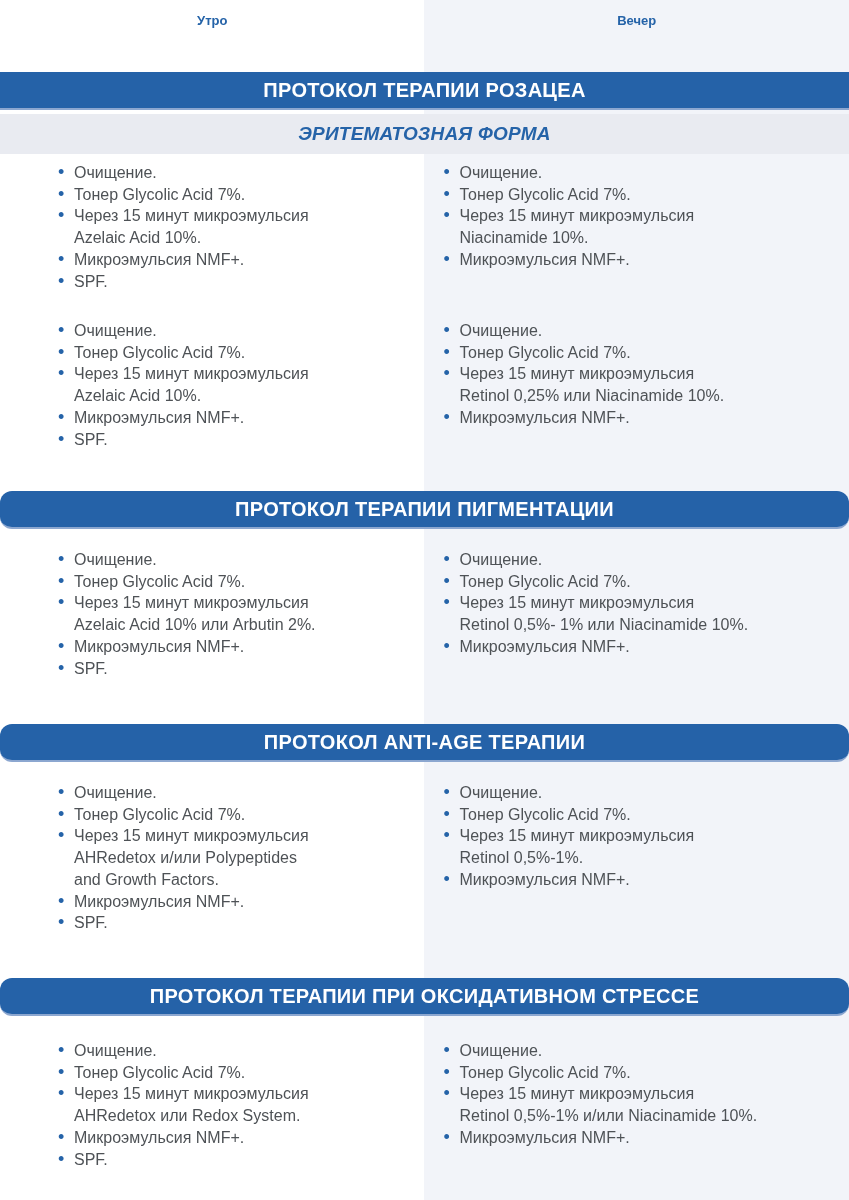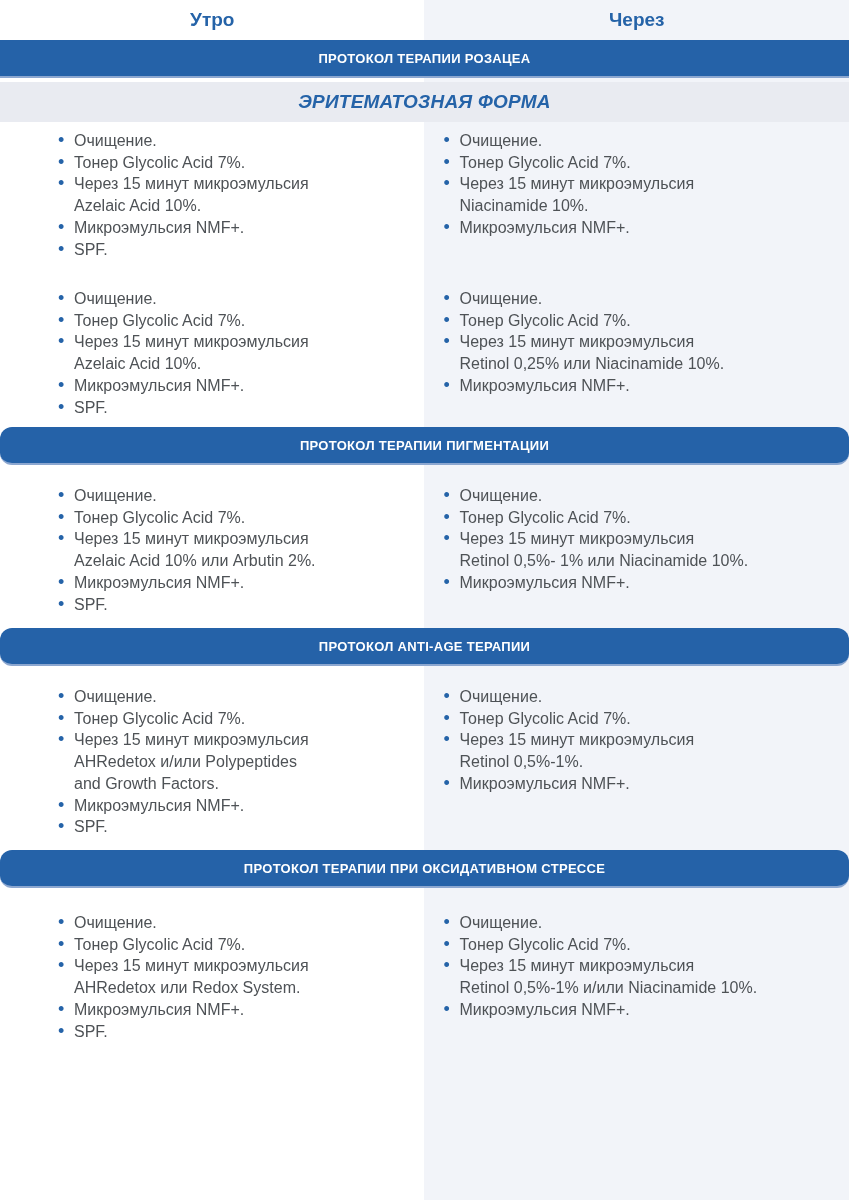"Утро" .col-header .half { font-size: 19px -> 13px }
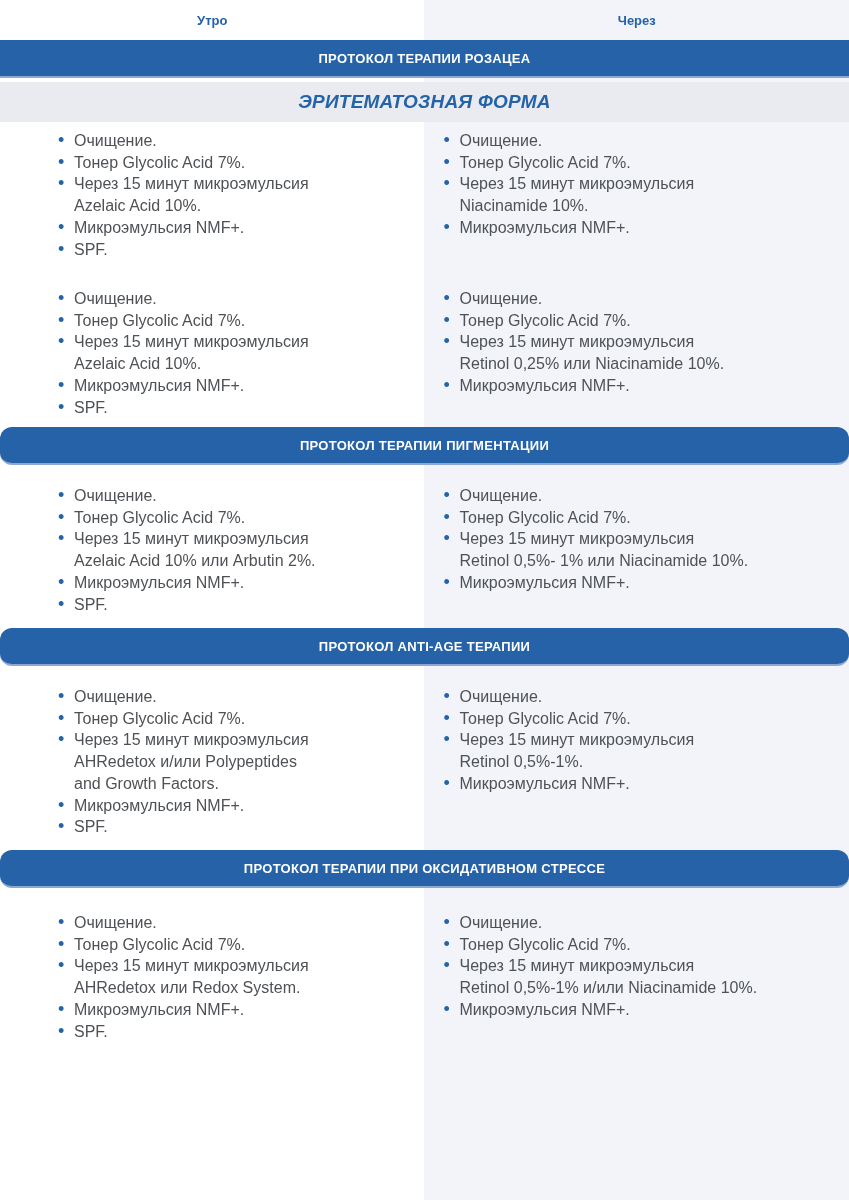"Через" span { text: Через -> Вечер }
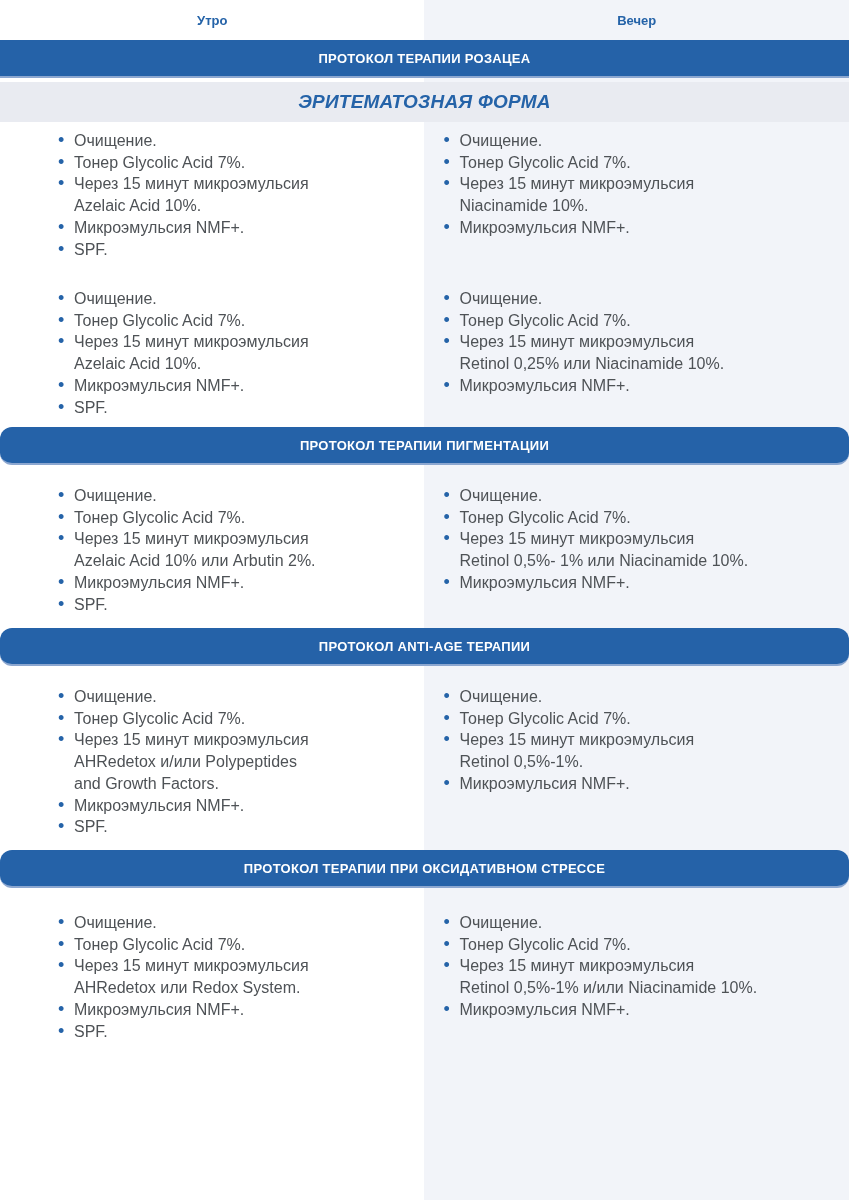"ПРОТОКОЛ ТЕРАПИИ РОЗАЦЕА" .banner { font-size: 13px -> 20px; margin-top: none -> 32px }
